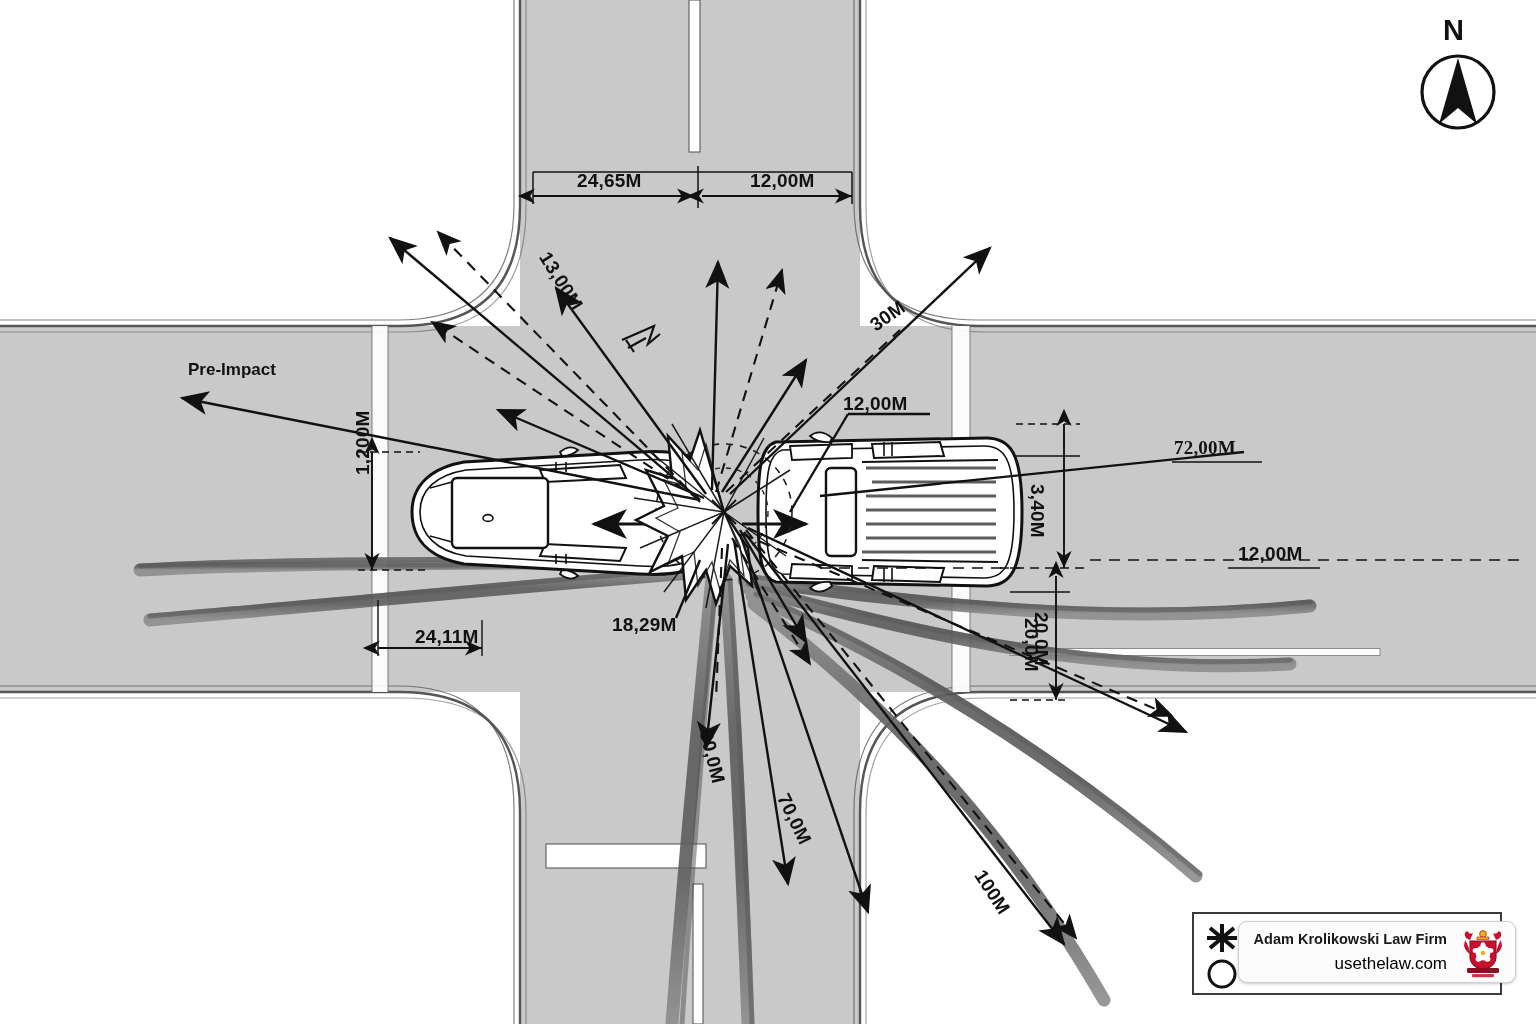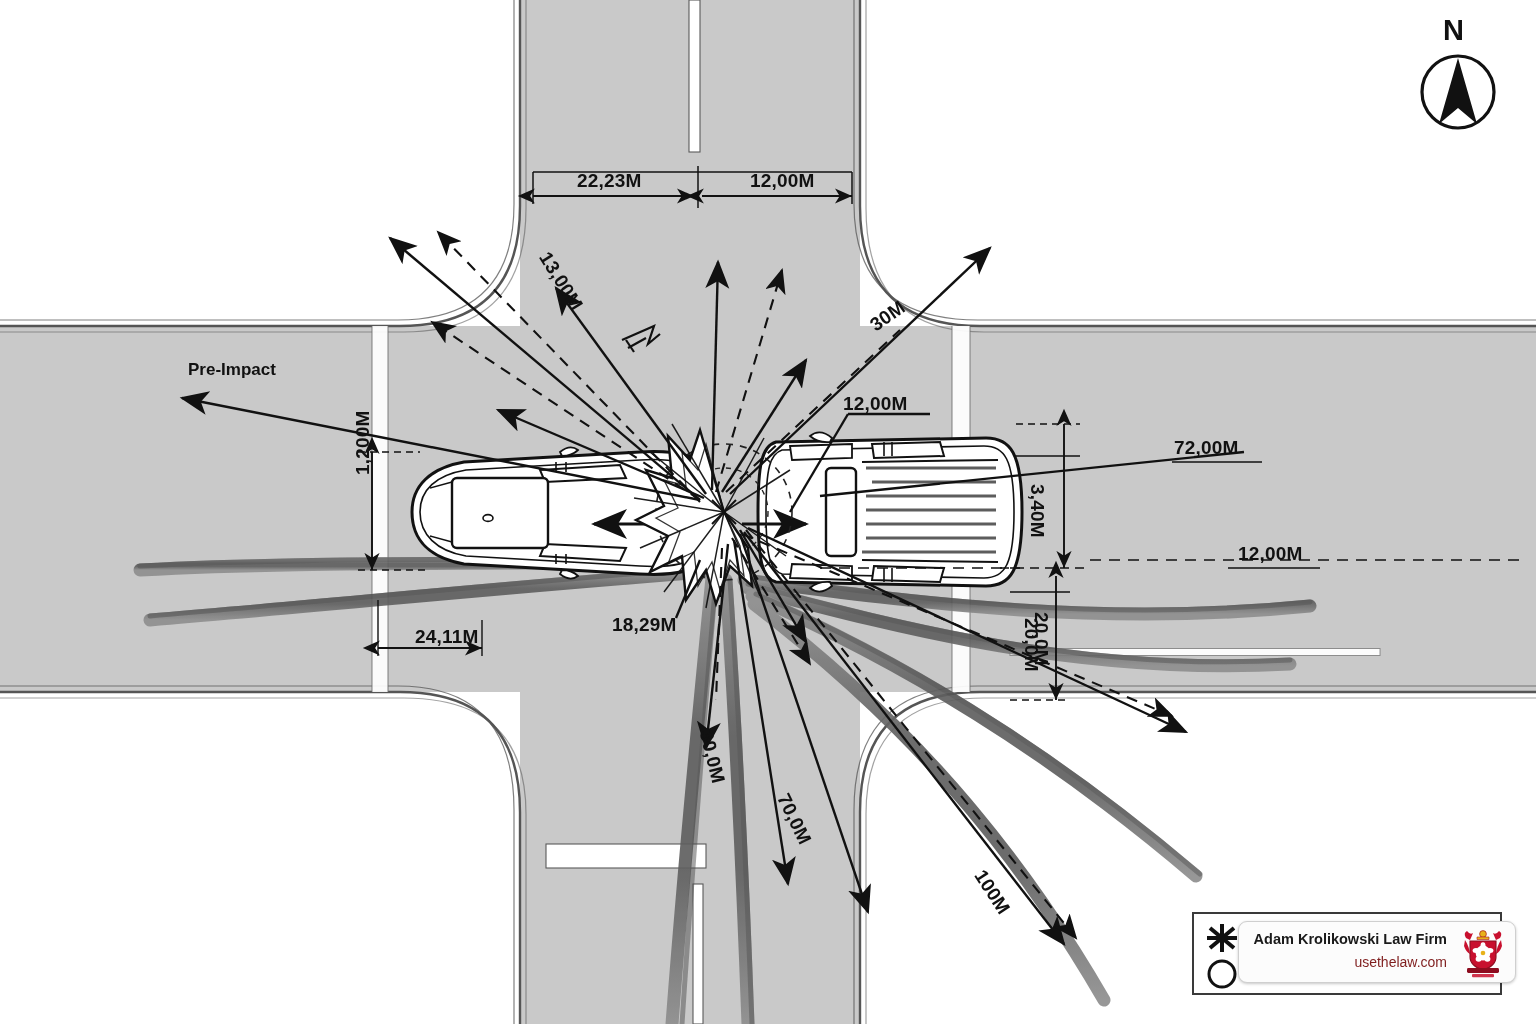"22,23M" div.lbl { text: 22,23M -> 24,65M }
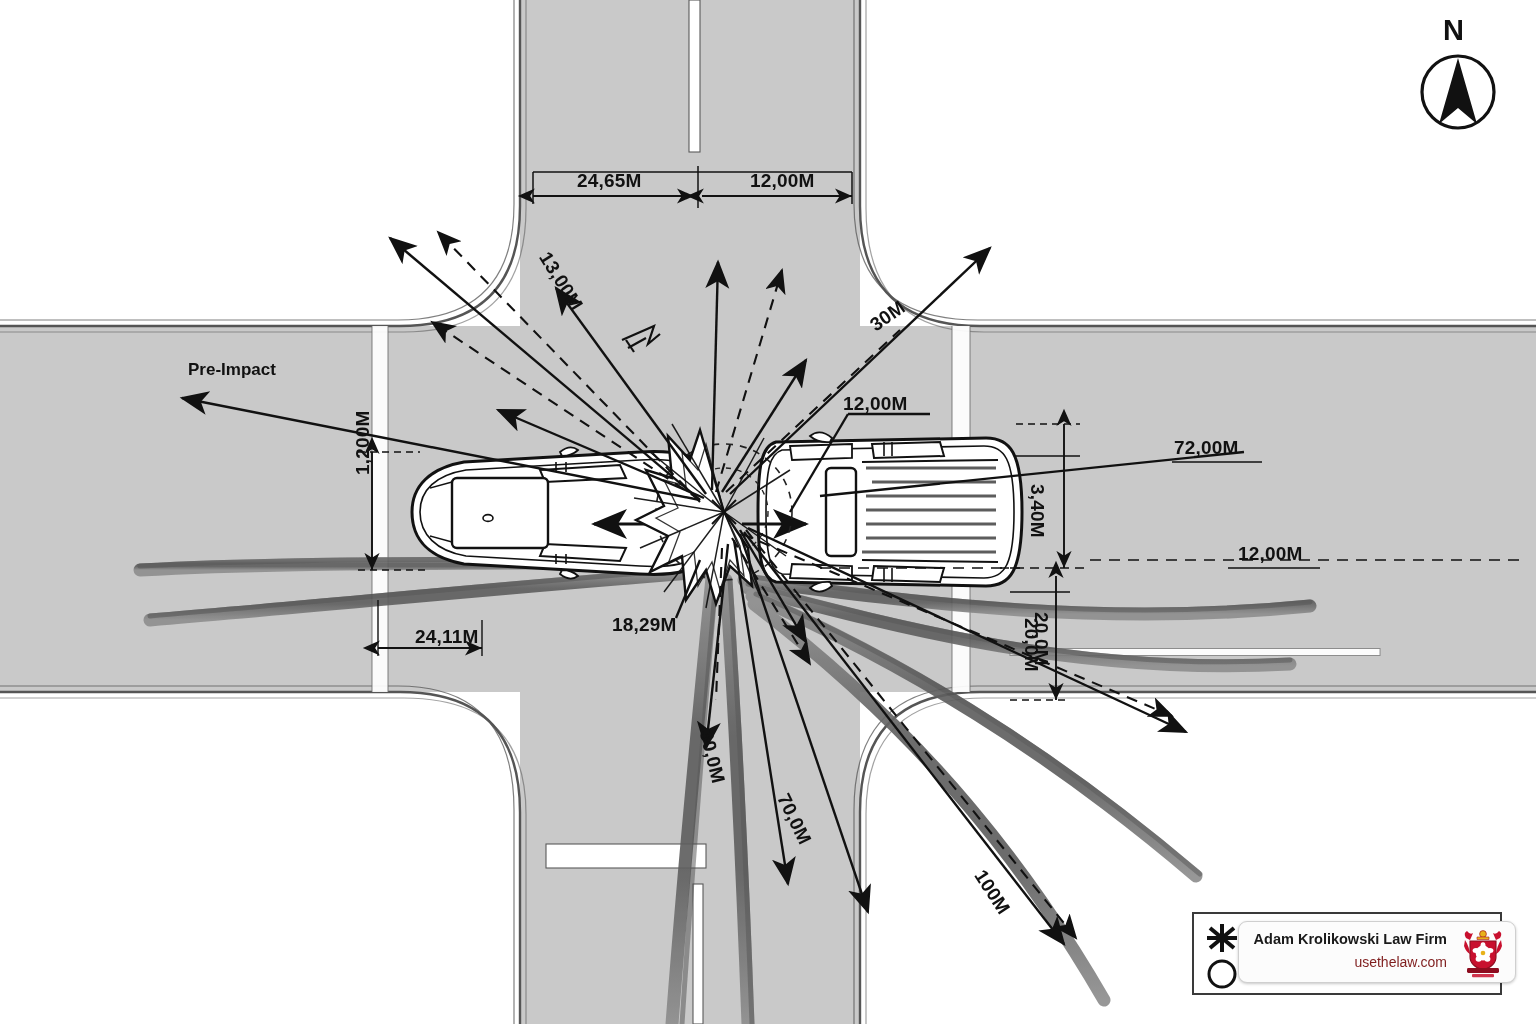"72,00M" div.lbl { font-family: none -> Liberation Serif, serif }
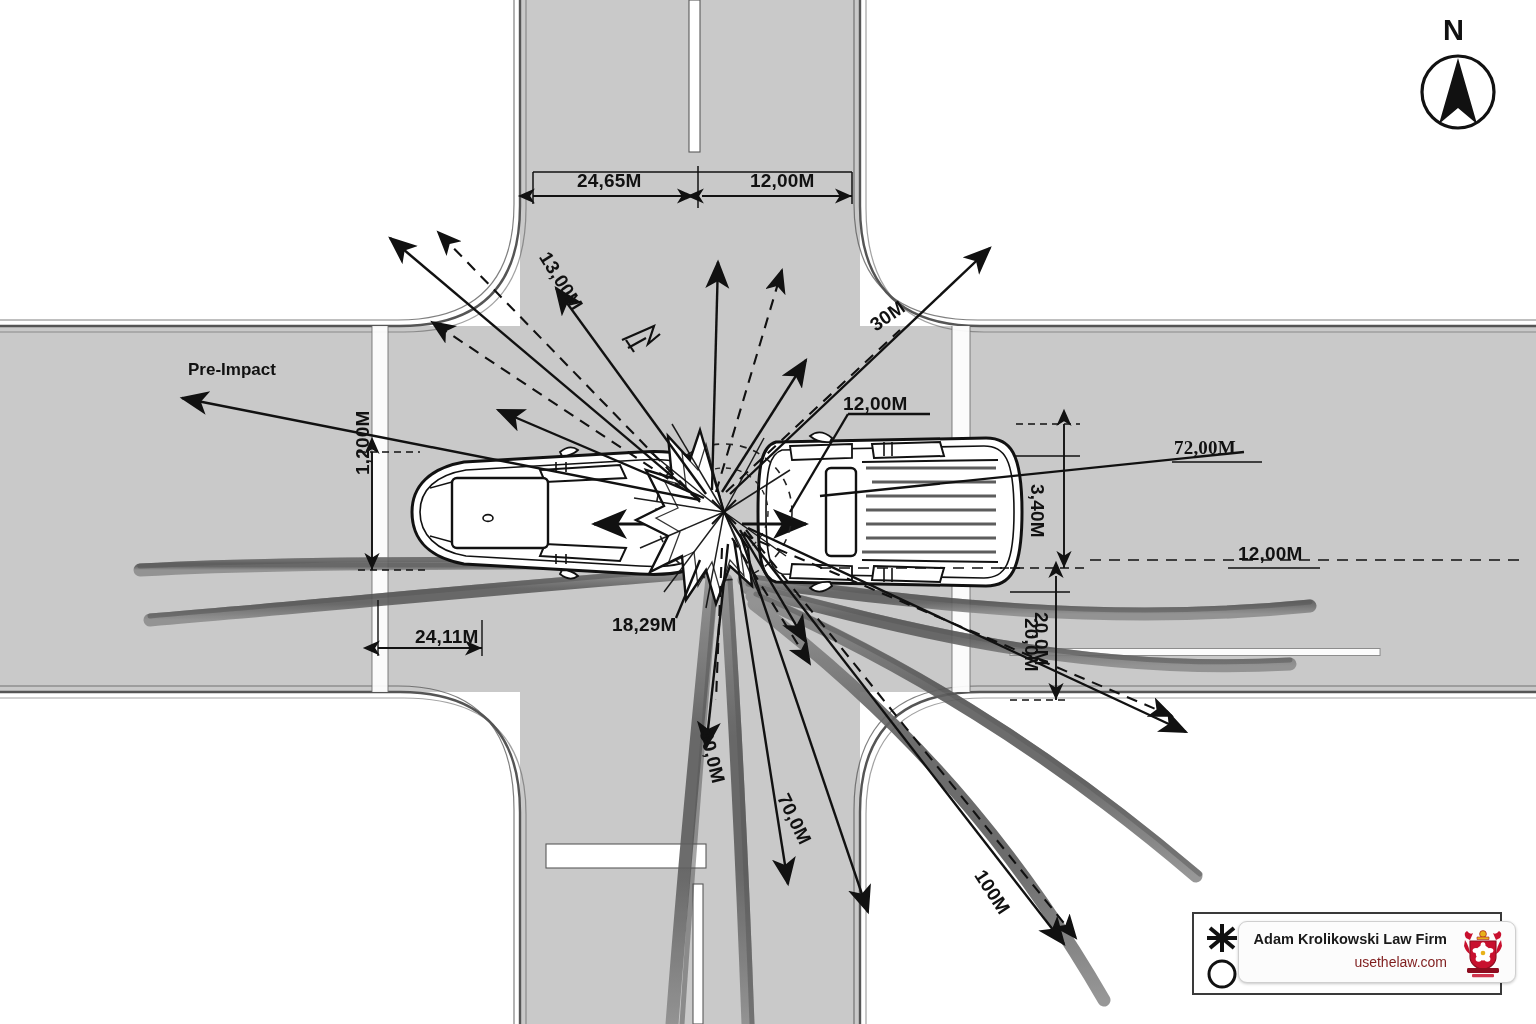"usethelaw.com" #card .site { color: #7f1d1d -> #000000; font-size: 14px -> 17px }
